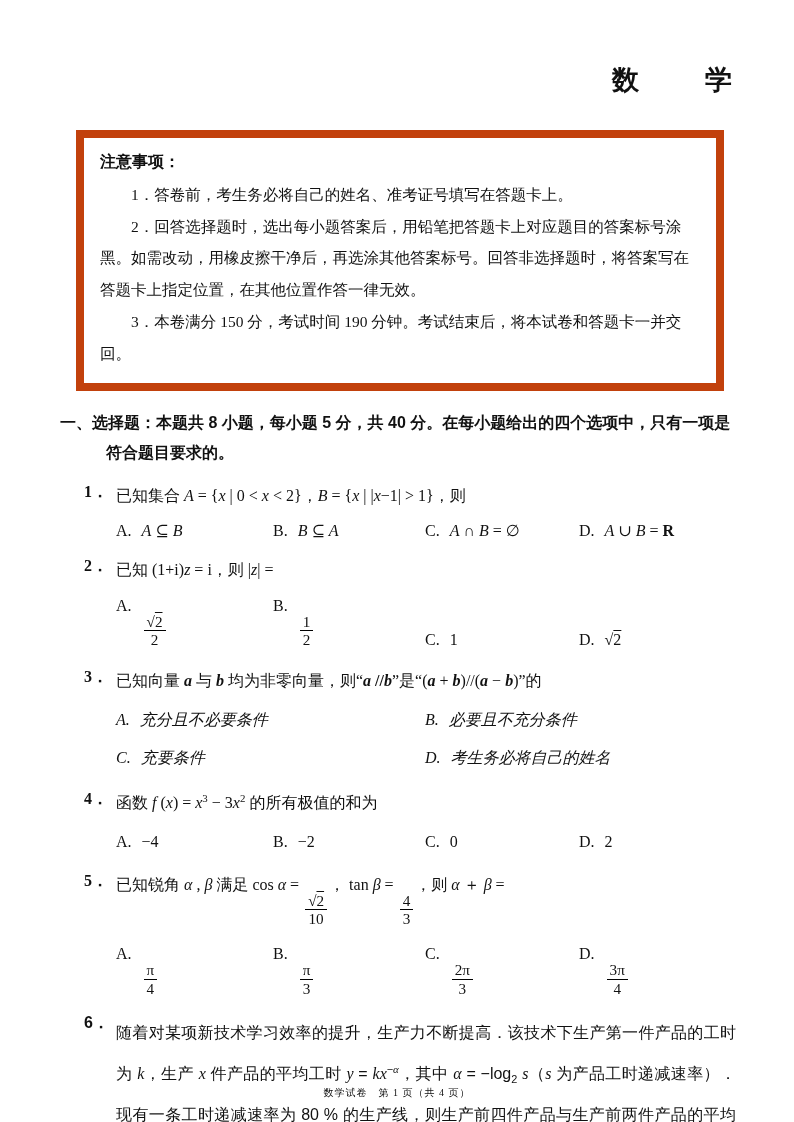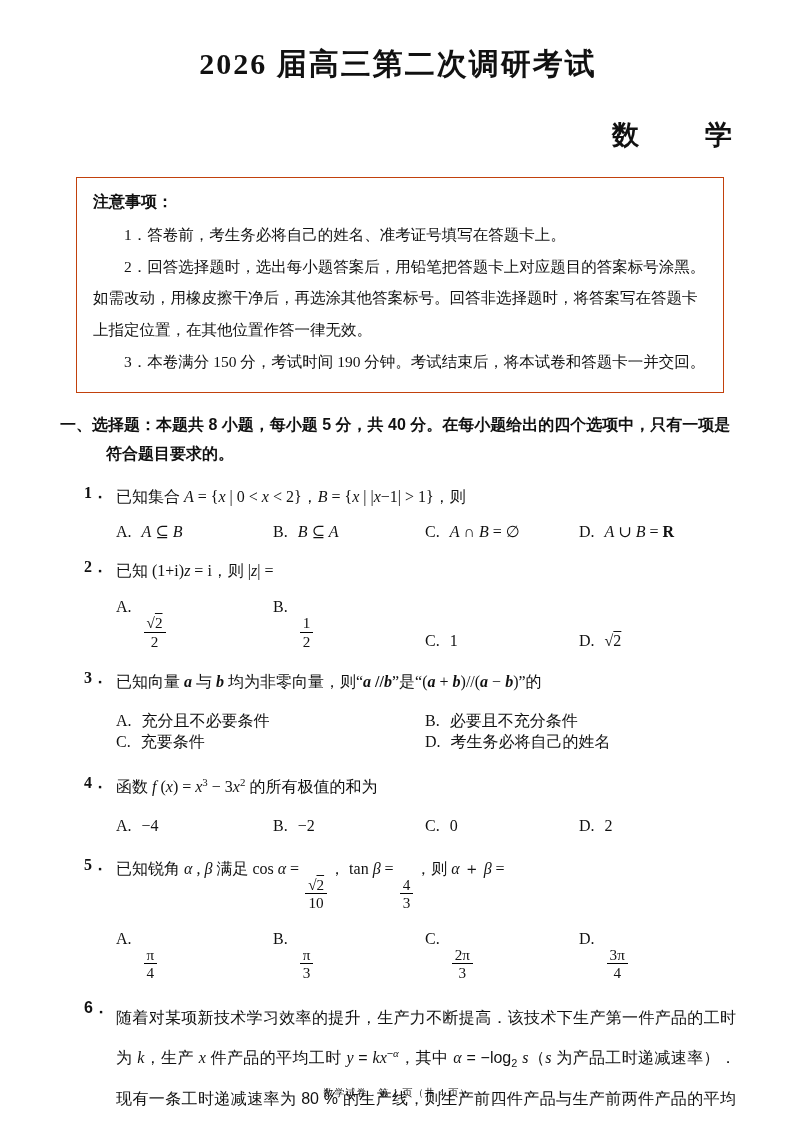"2026 届高三第二次调研考试" div.doc-title { html: <div>2026 届高三第二次调研考试</div> -> none }
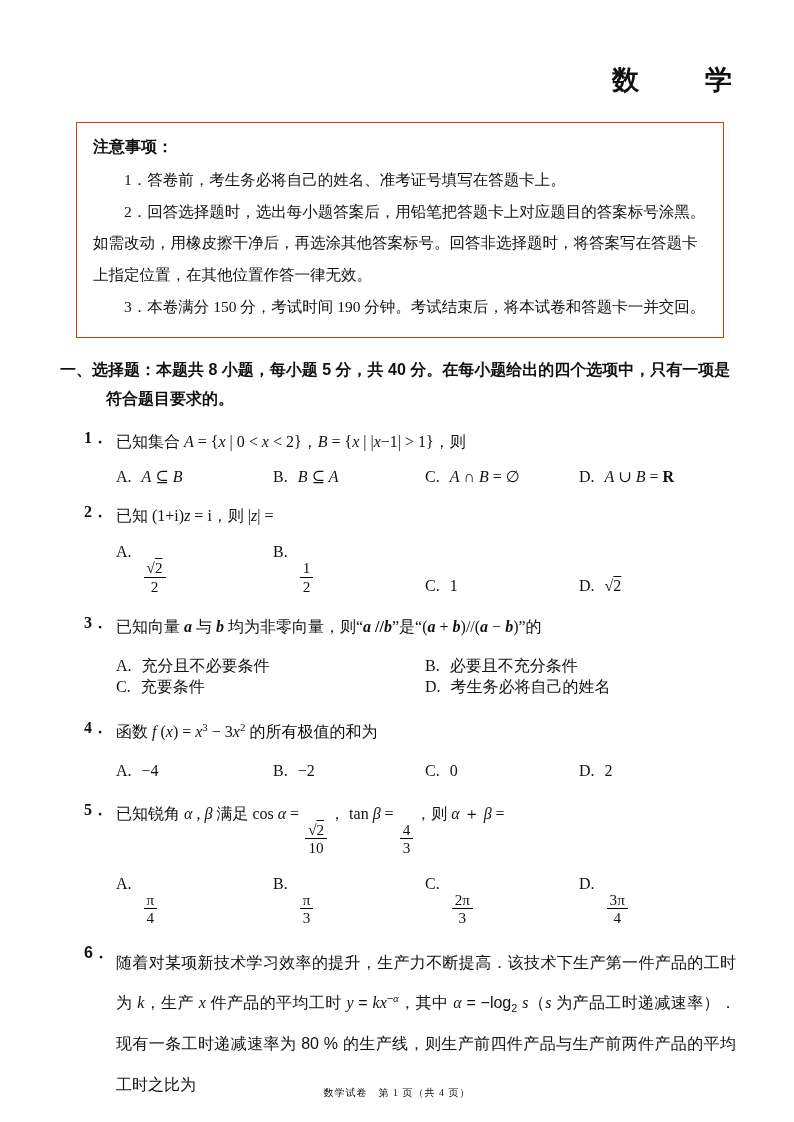"注意事项：" .notice-box { border: 1px solid #c2410c -> 8px solid #c2410c; margin: 24px 12px 0 16px -> 32px 12px 0 16px }
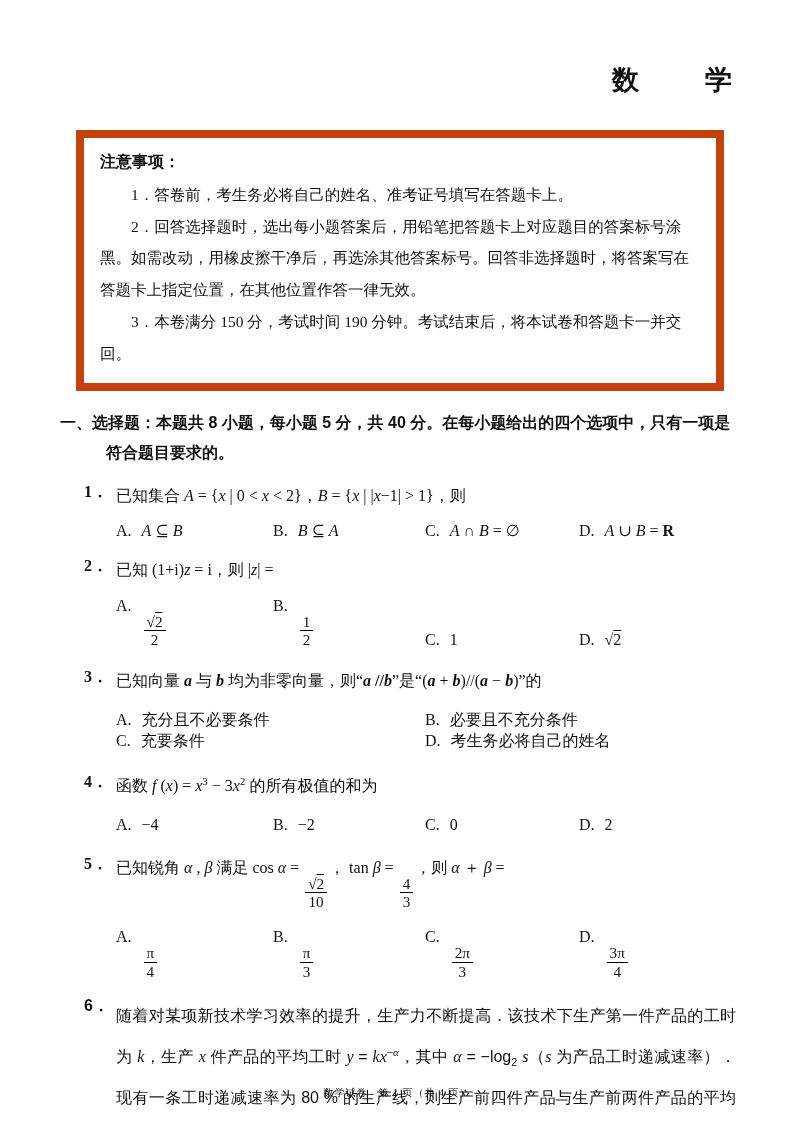"A. 充分且不必要条件" .cols2 { font-style: none -> italic; row-gap: none -> 17px }
